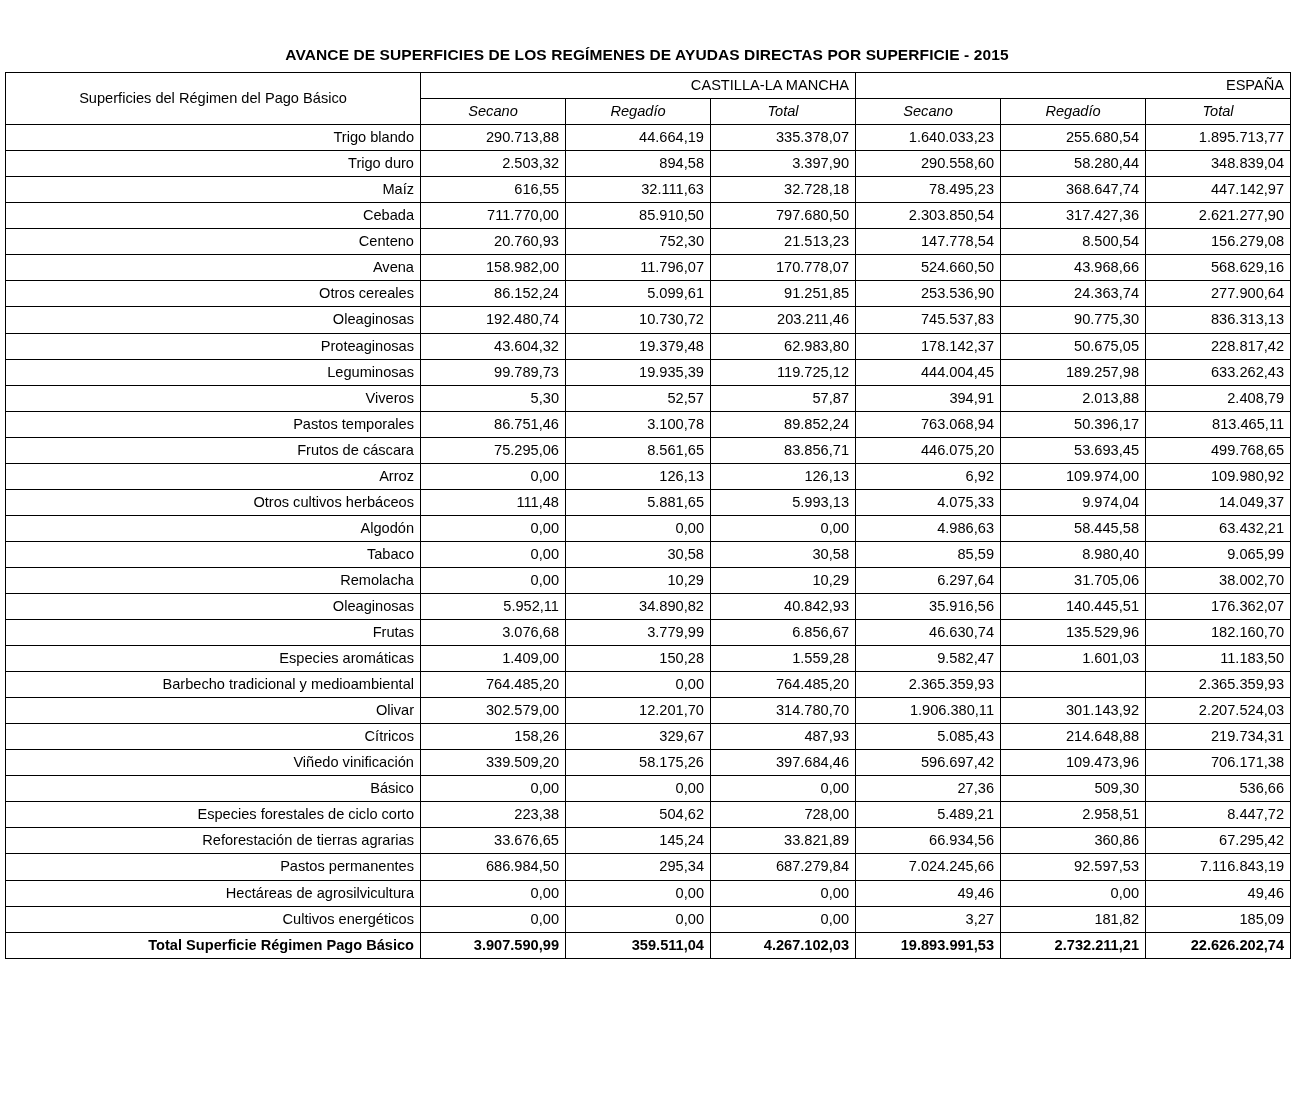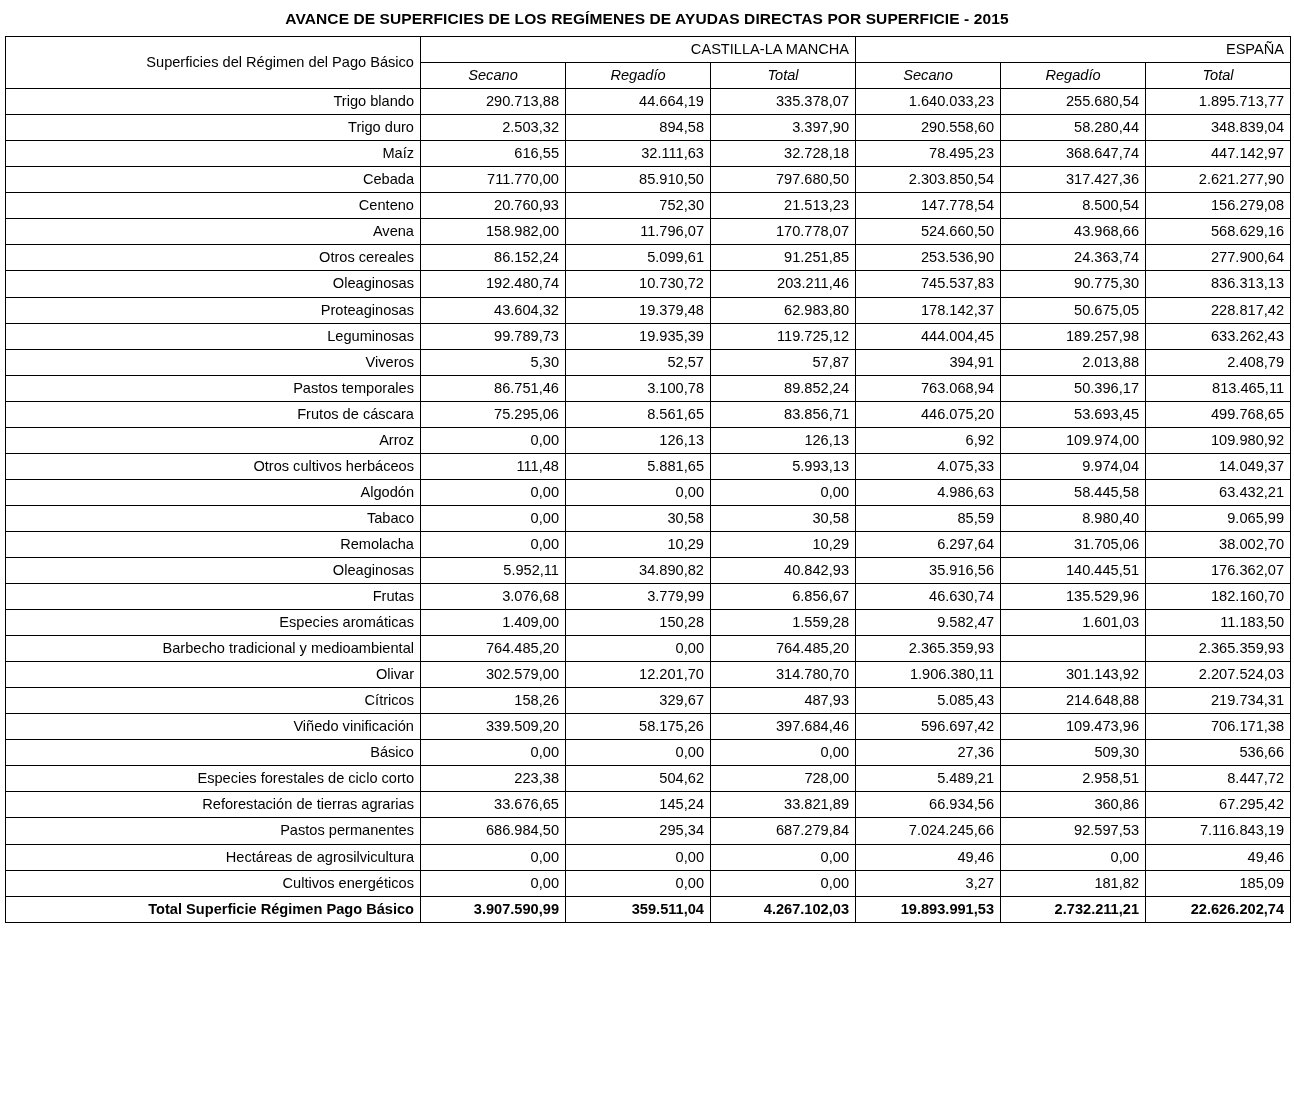"AVANCE DE SUPERFICIES DE LOS" .doc-title { margin-top: none -> 36px }
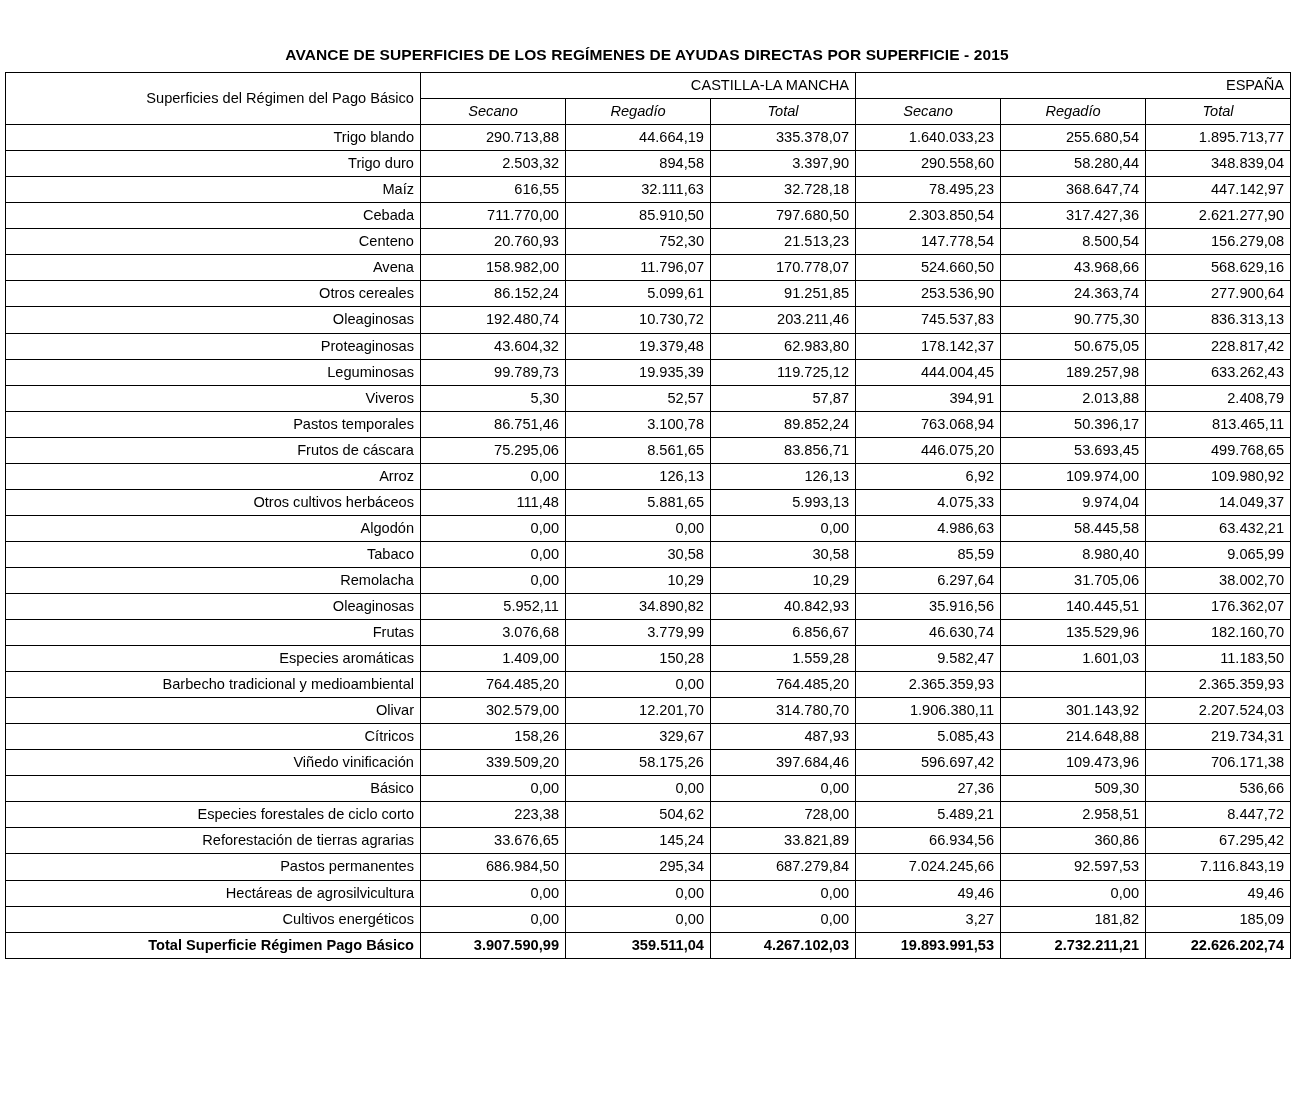"Superficies del Régimen del Pago" th.rowhead-corner { text-align: right -> center }
